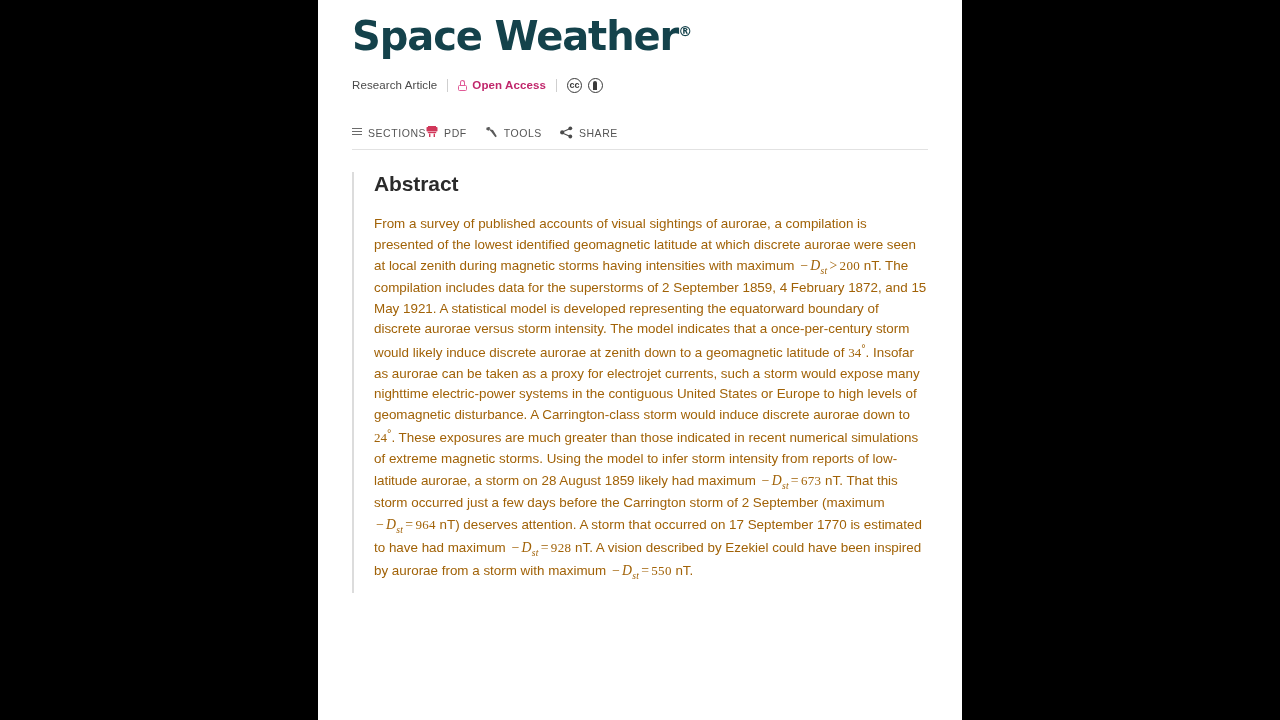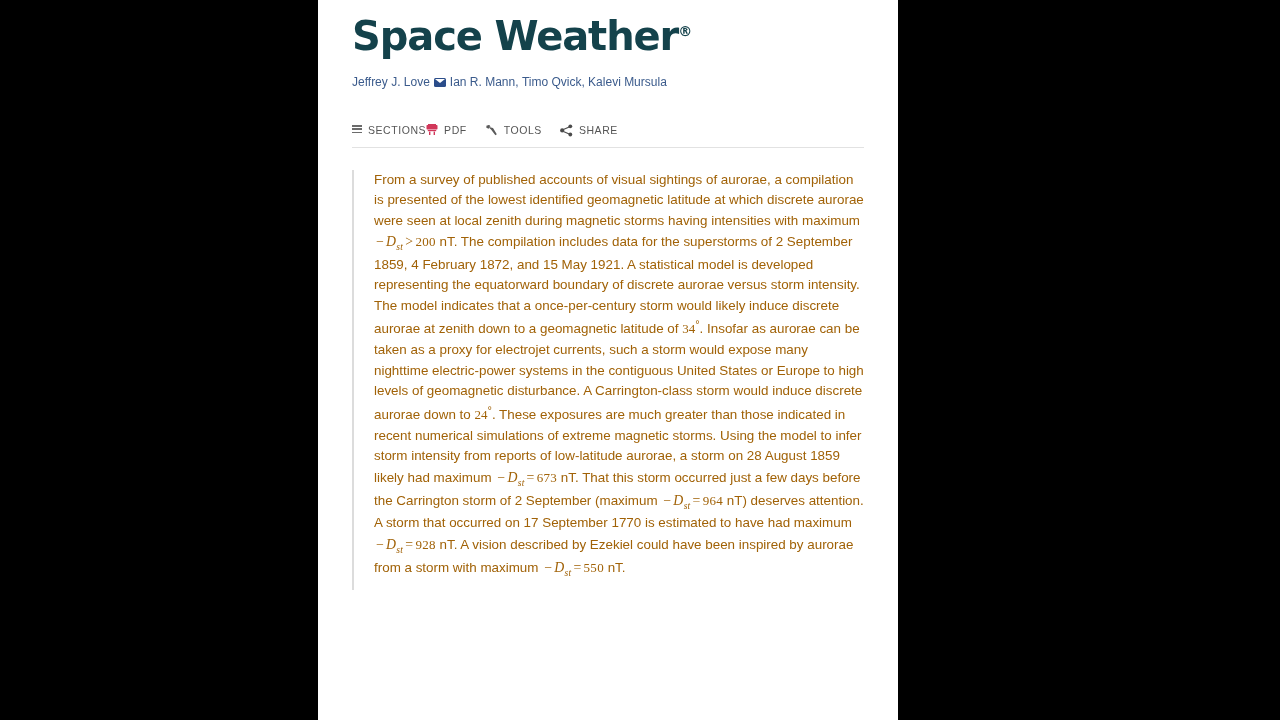"Space Weather®" #article-panel { width: 580px -> 644px }
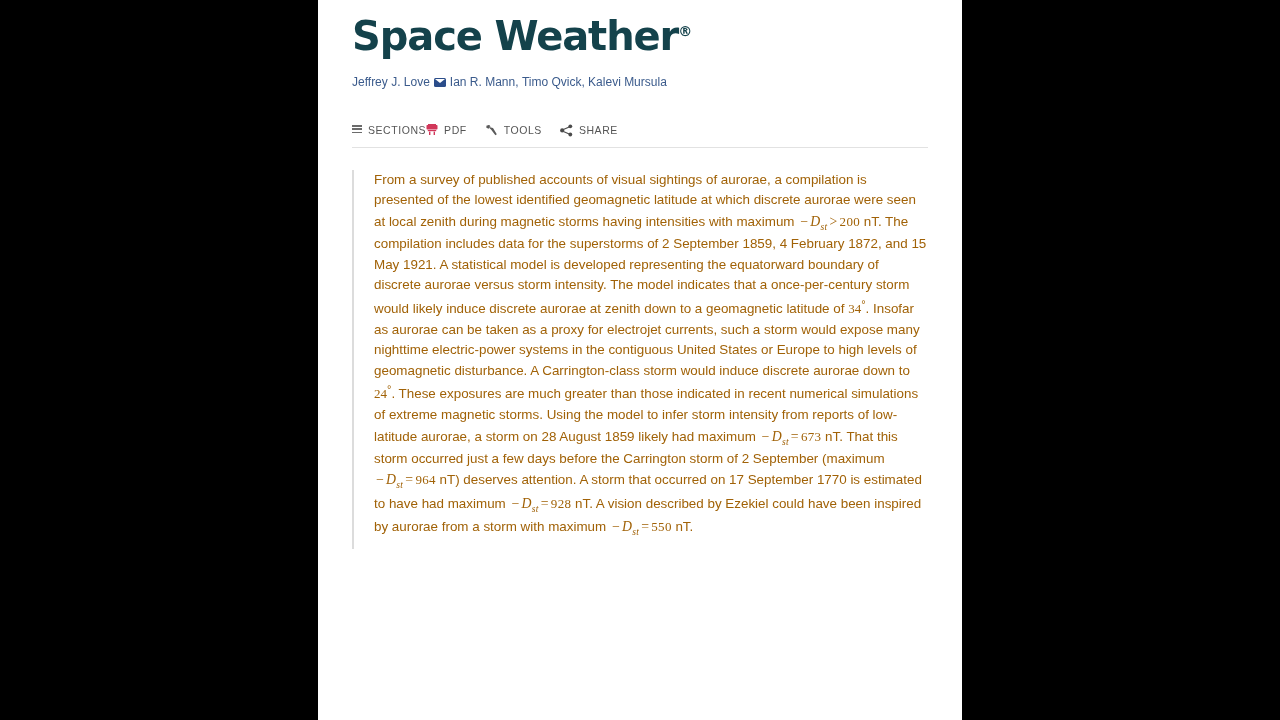"Research Article" div.meta-row { html: none -> <div> <span>Research Article</span> <span></span> <span> <span></span> <span>Open Access</span> </span> <span></span> <span> <span>cc</span> <span> <span></span> </span> </span> </div> }
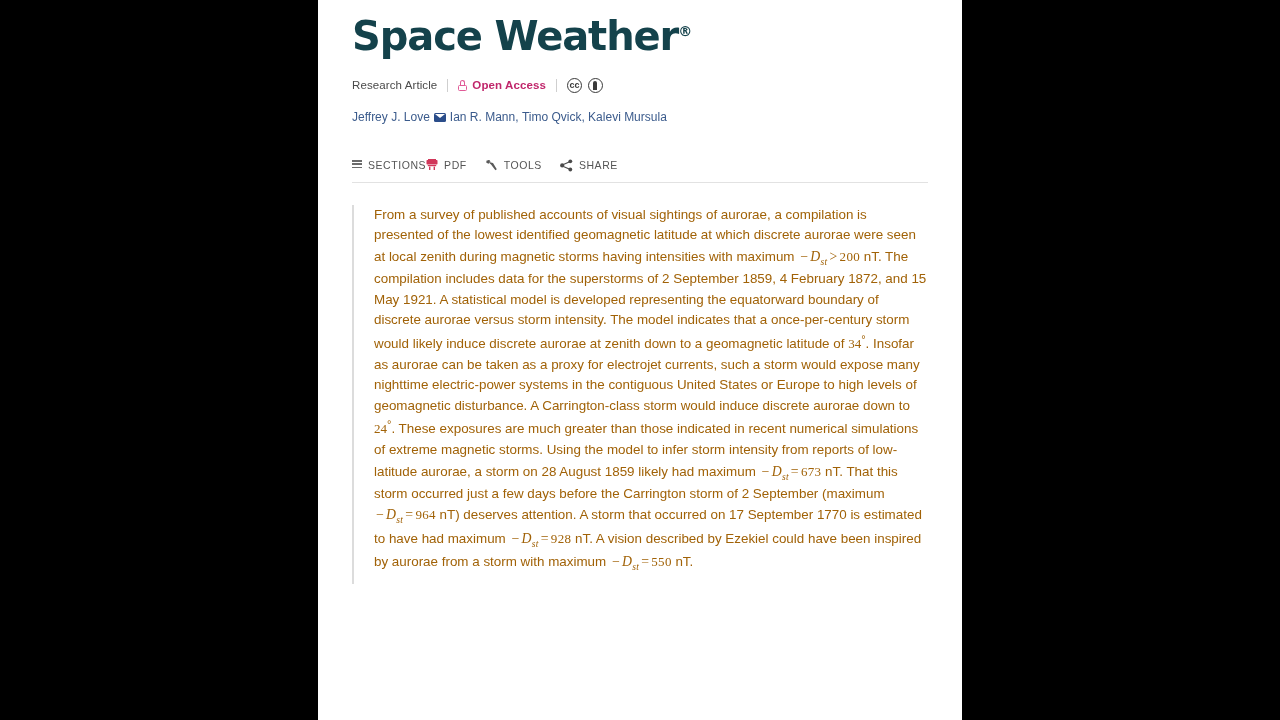"Jeffrey J. Love" div.authors-line { html: <div> <span>Jeffrey J. Love</span> <span></span> <span>Ian R. Mann,</span>&nbsp; <span>Timo Qvick,</span>&nbsp; <span>Kalevi Mursula</span> </div> -> none }
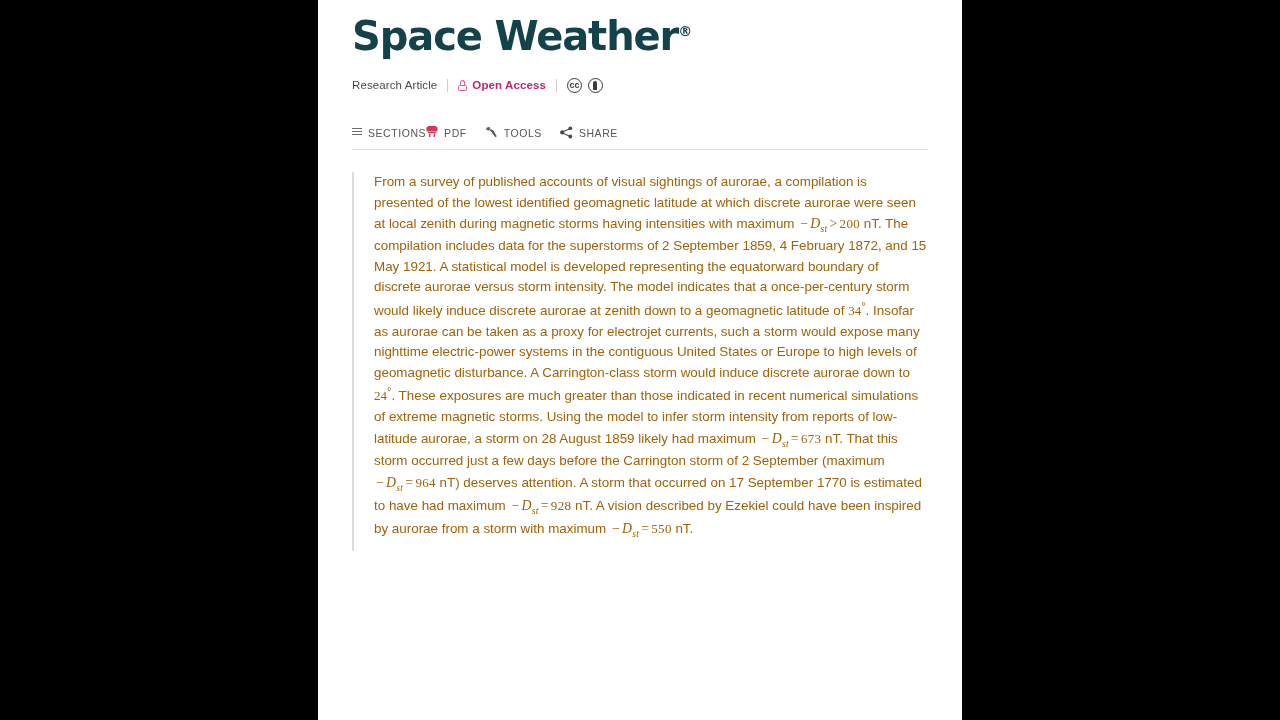"Abstract" h2.abstract-heading { html: none -> <h2>Abstract</h2> }
